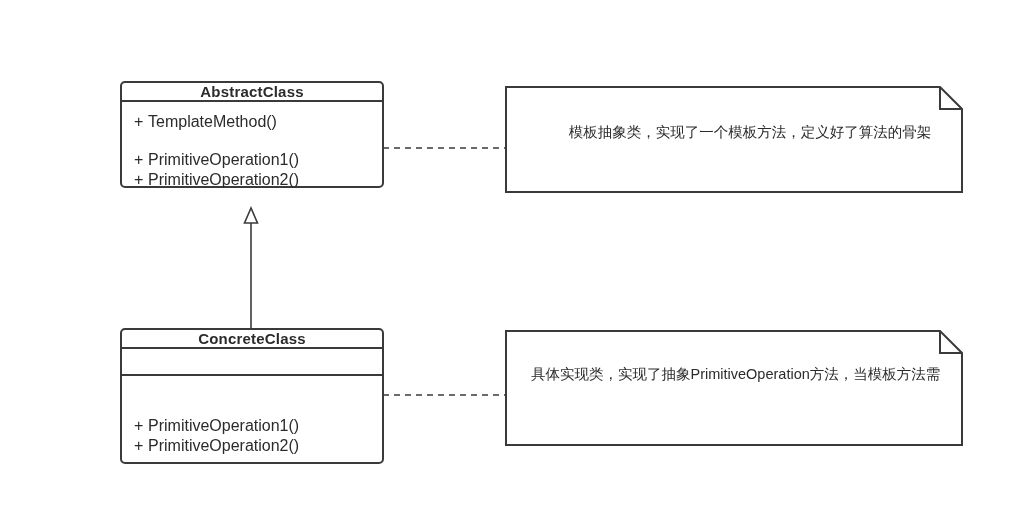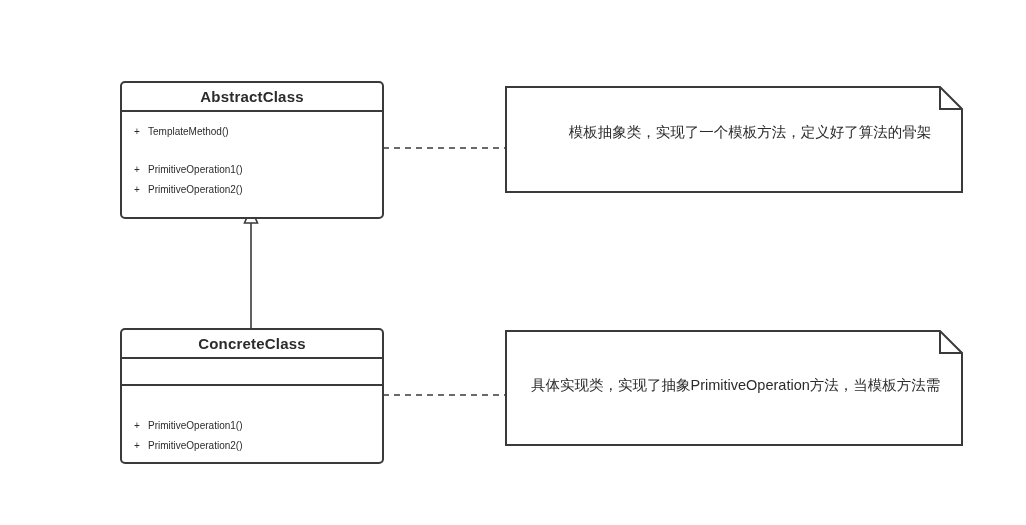"AbstractClass" div.uml-class { height: 138px -> 107px }
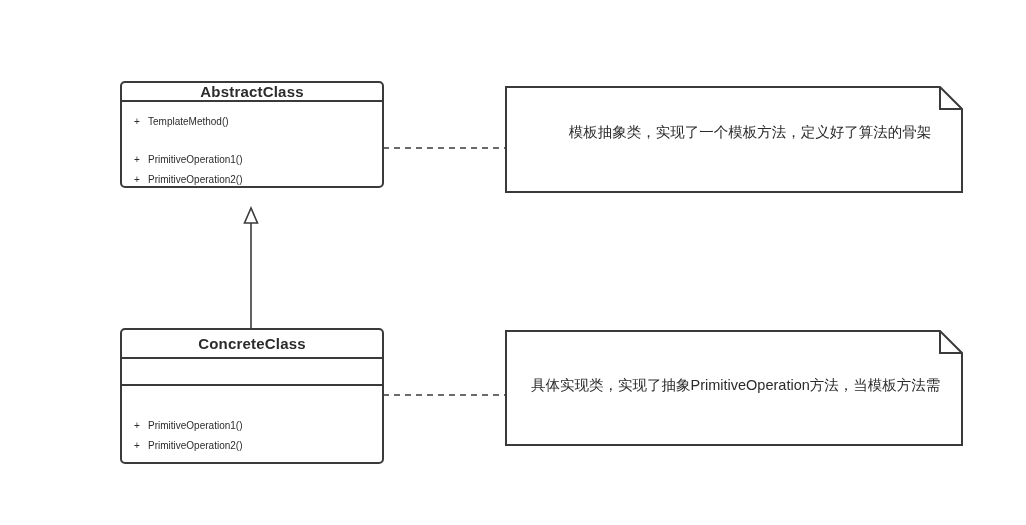"+ TemplateMethod()" .member { font-size: 10px -> 16px }
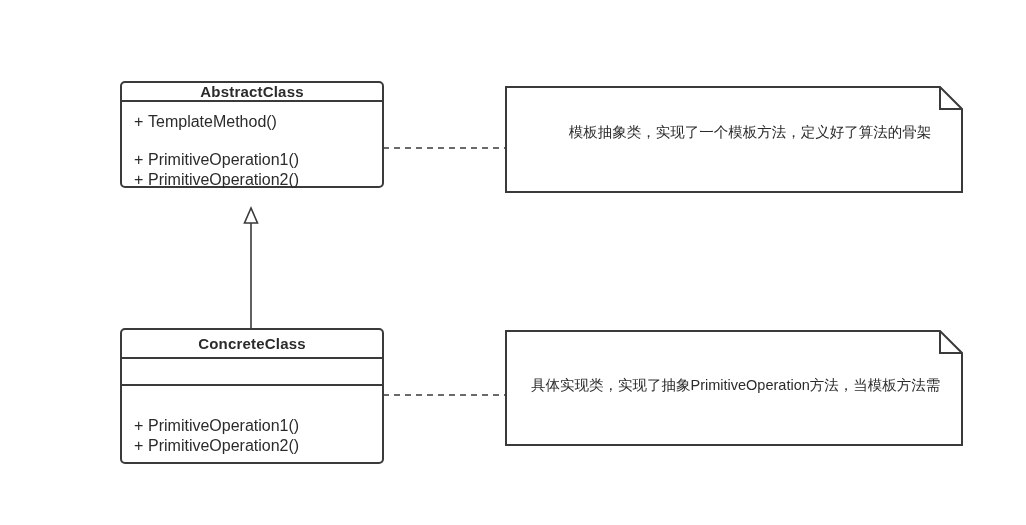"ConcreteClass" div.class-title { height: 29px -> 19px }
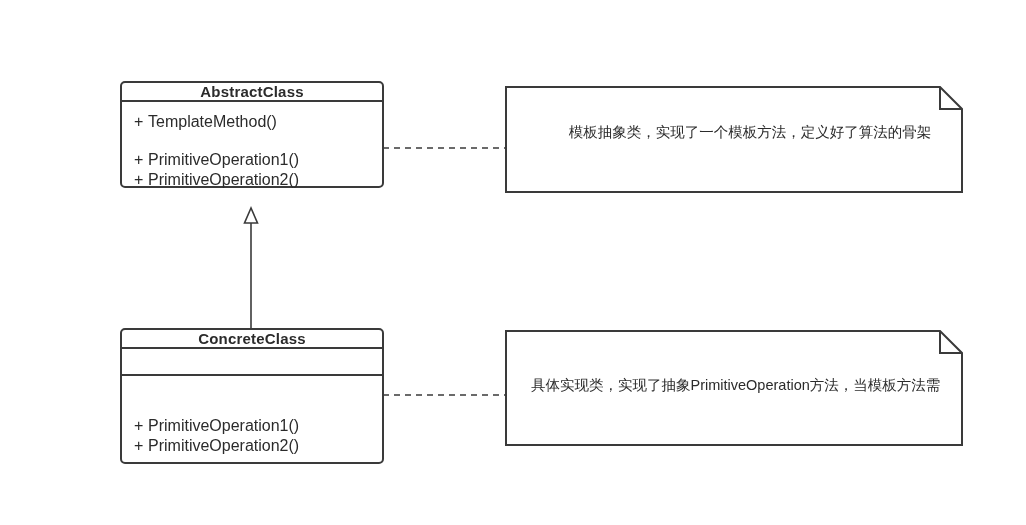"具体实现类，实现了抽象PrimitiveOperation方法，当模板方法需" div.note-text { top: 44px -> 33px }
